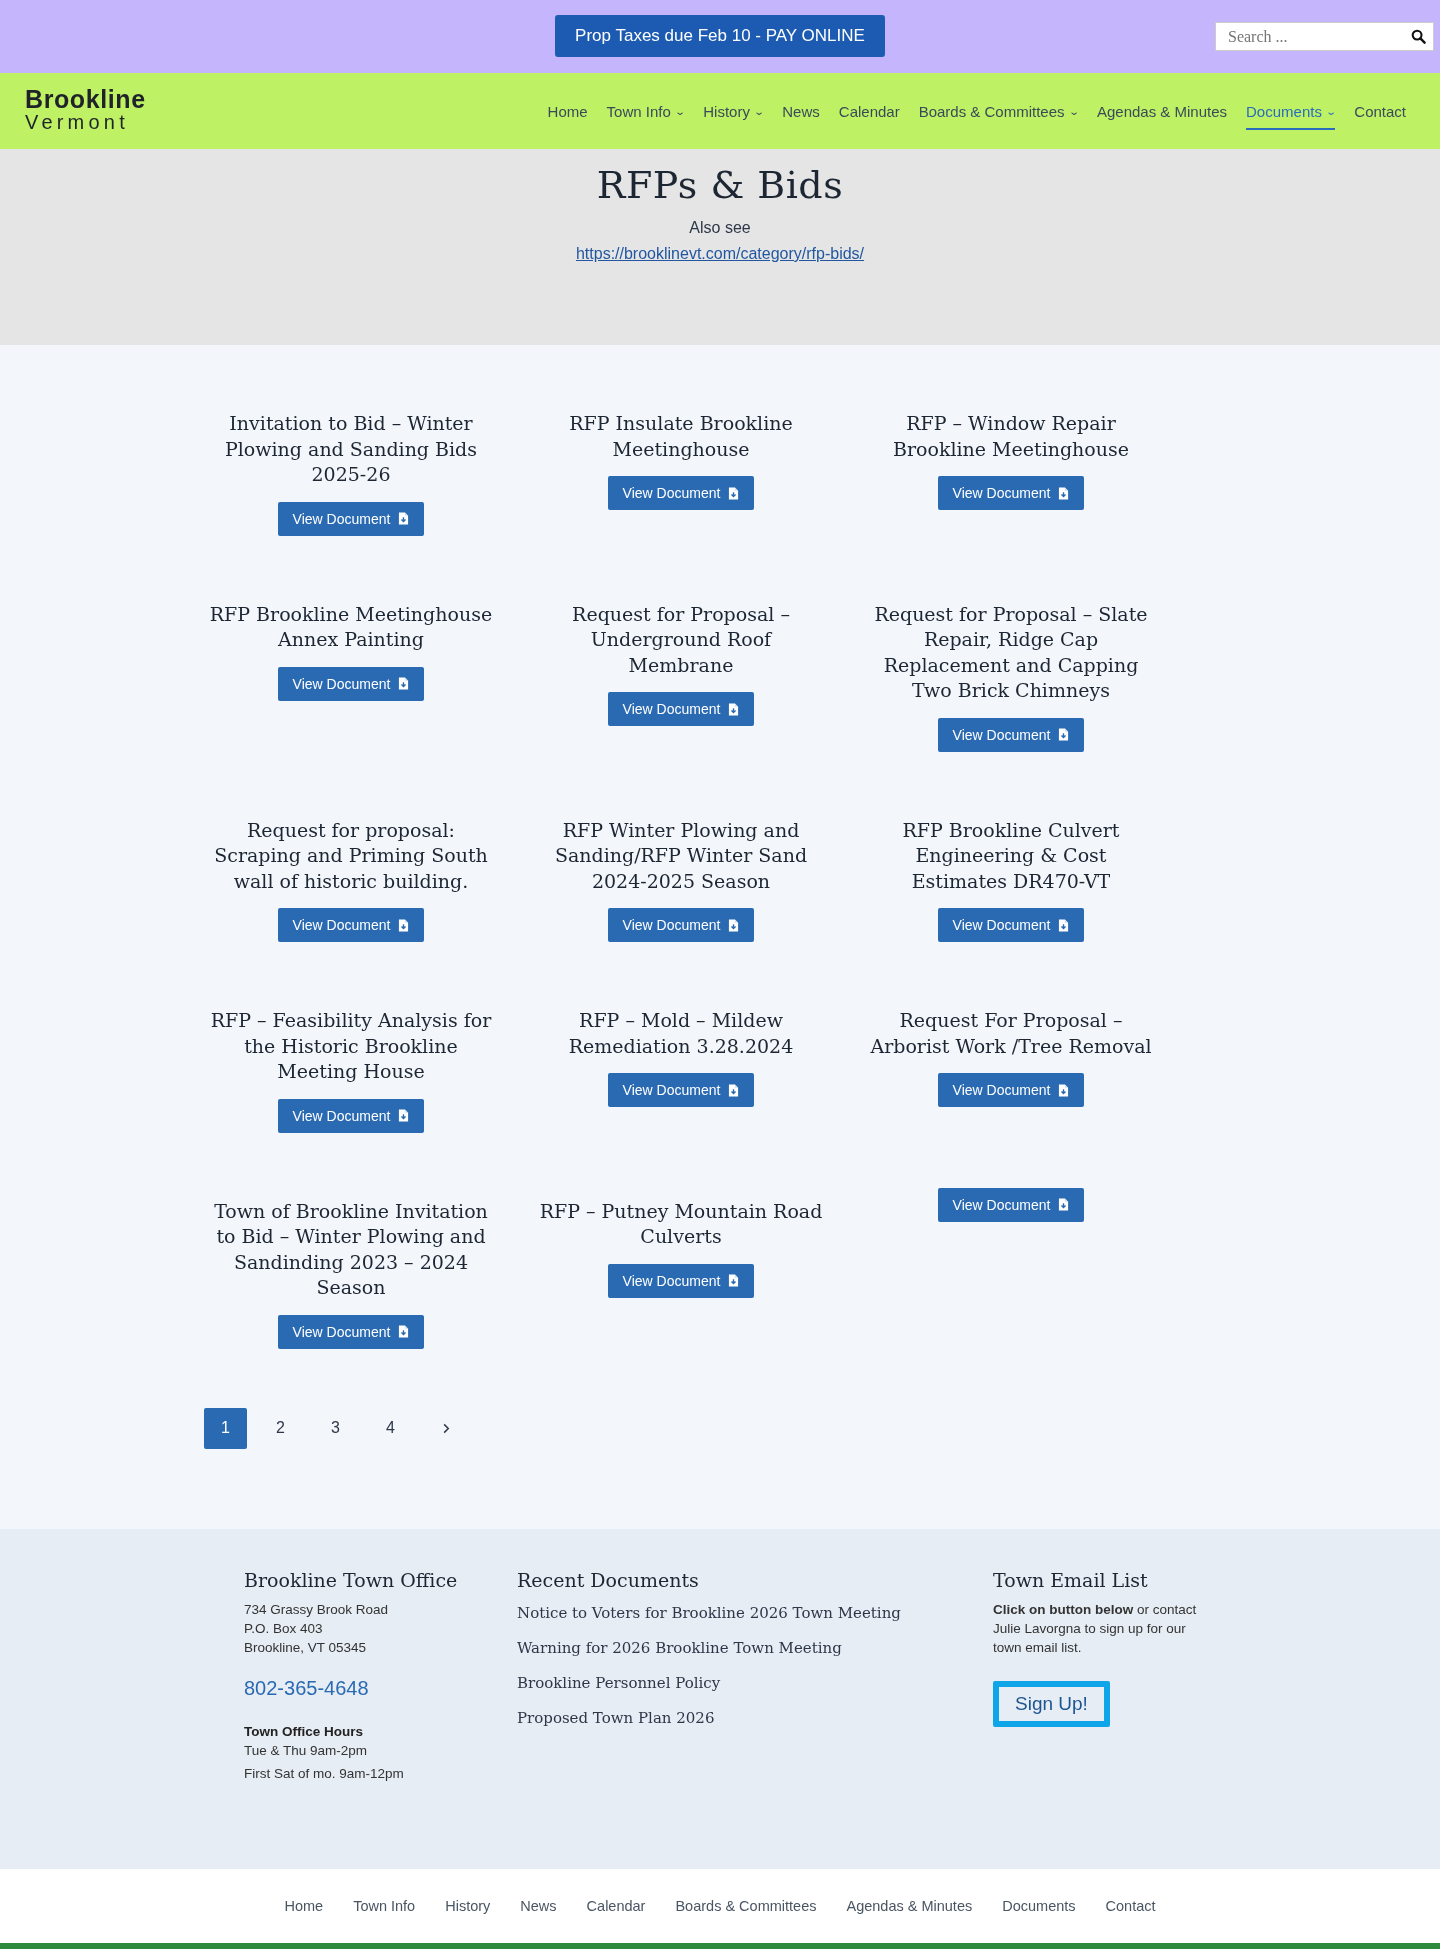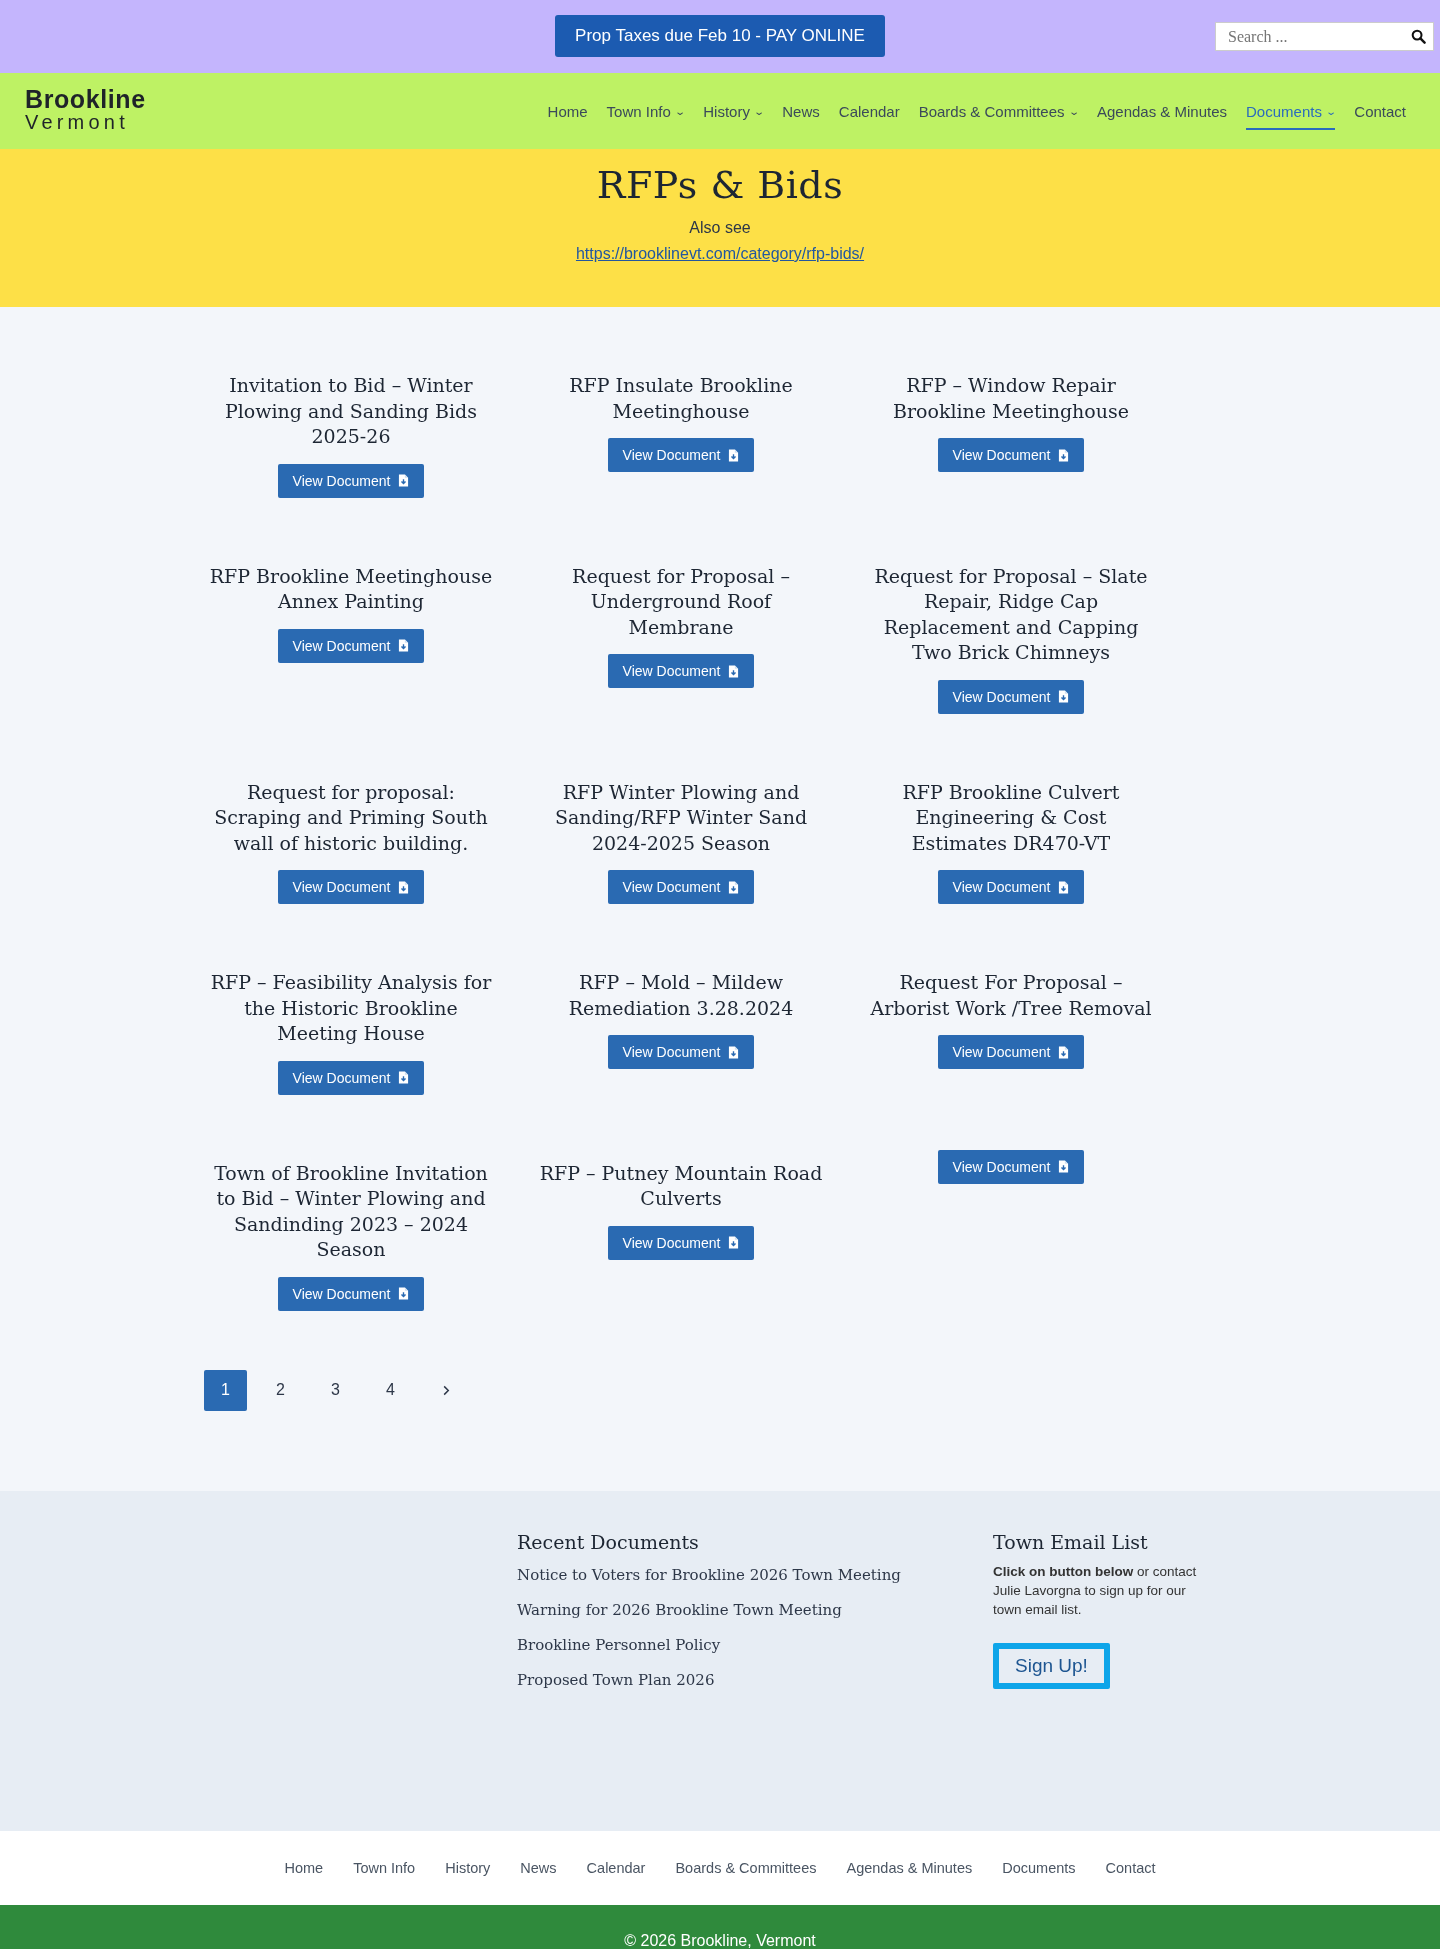"RFPs & Bids" .hero { background: #fde047 -> #e5e5e5; height: 158px -> 196px }
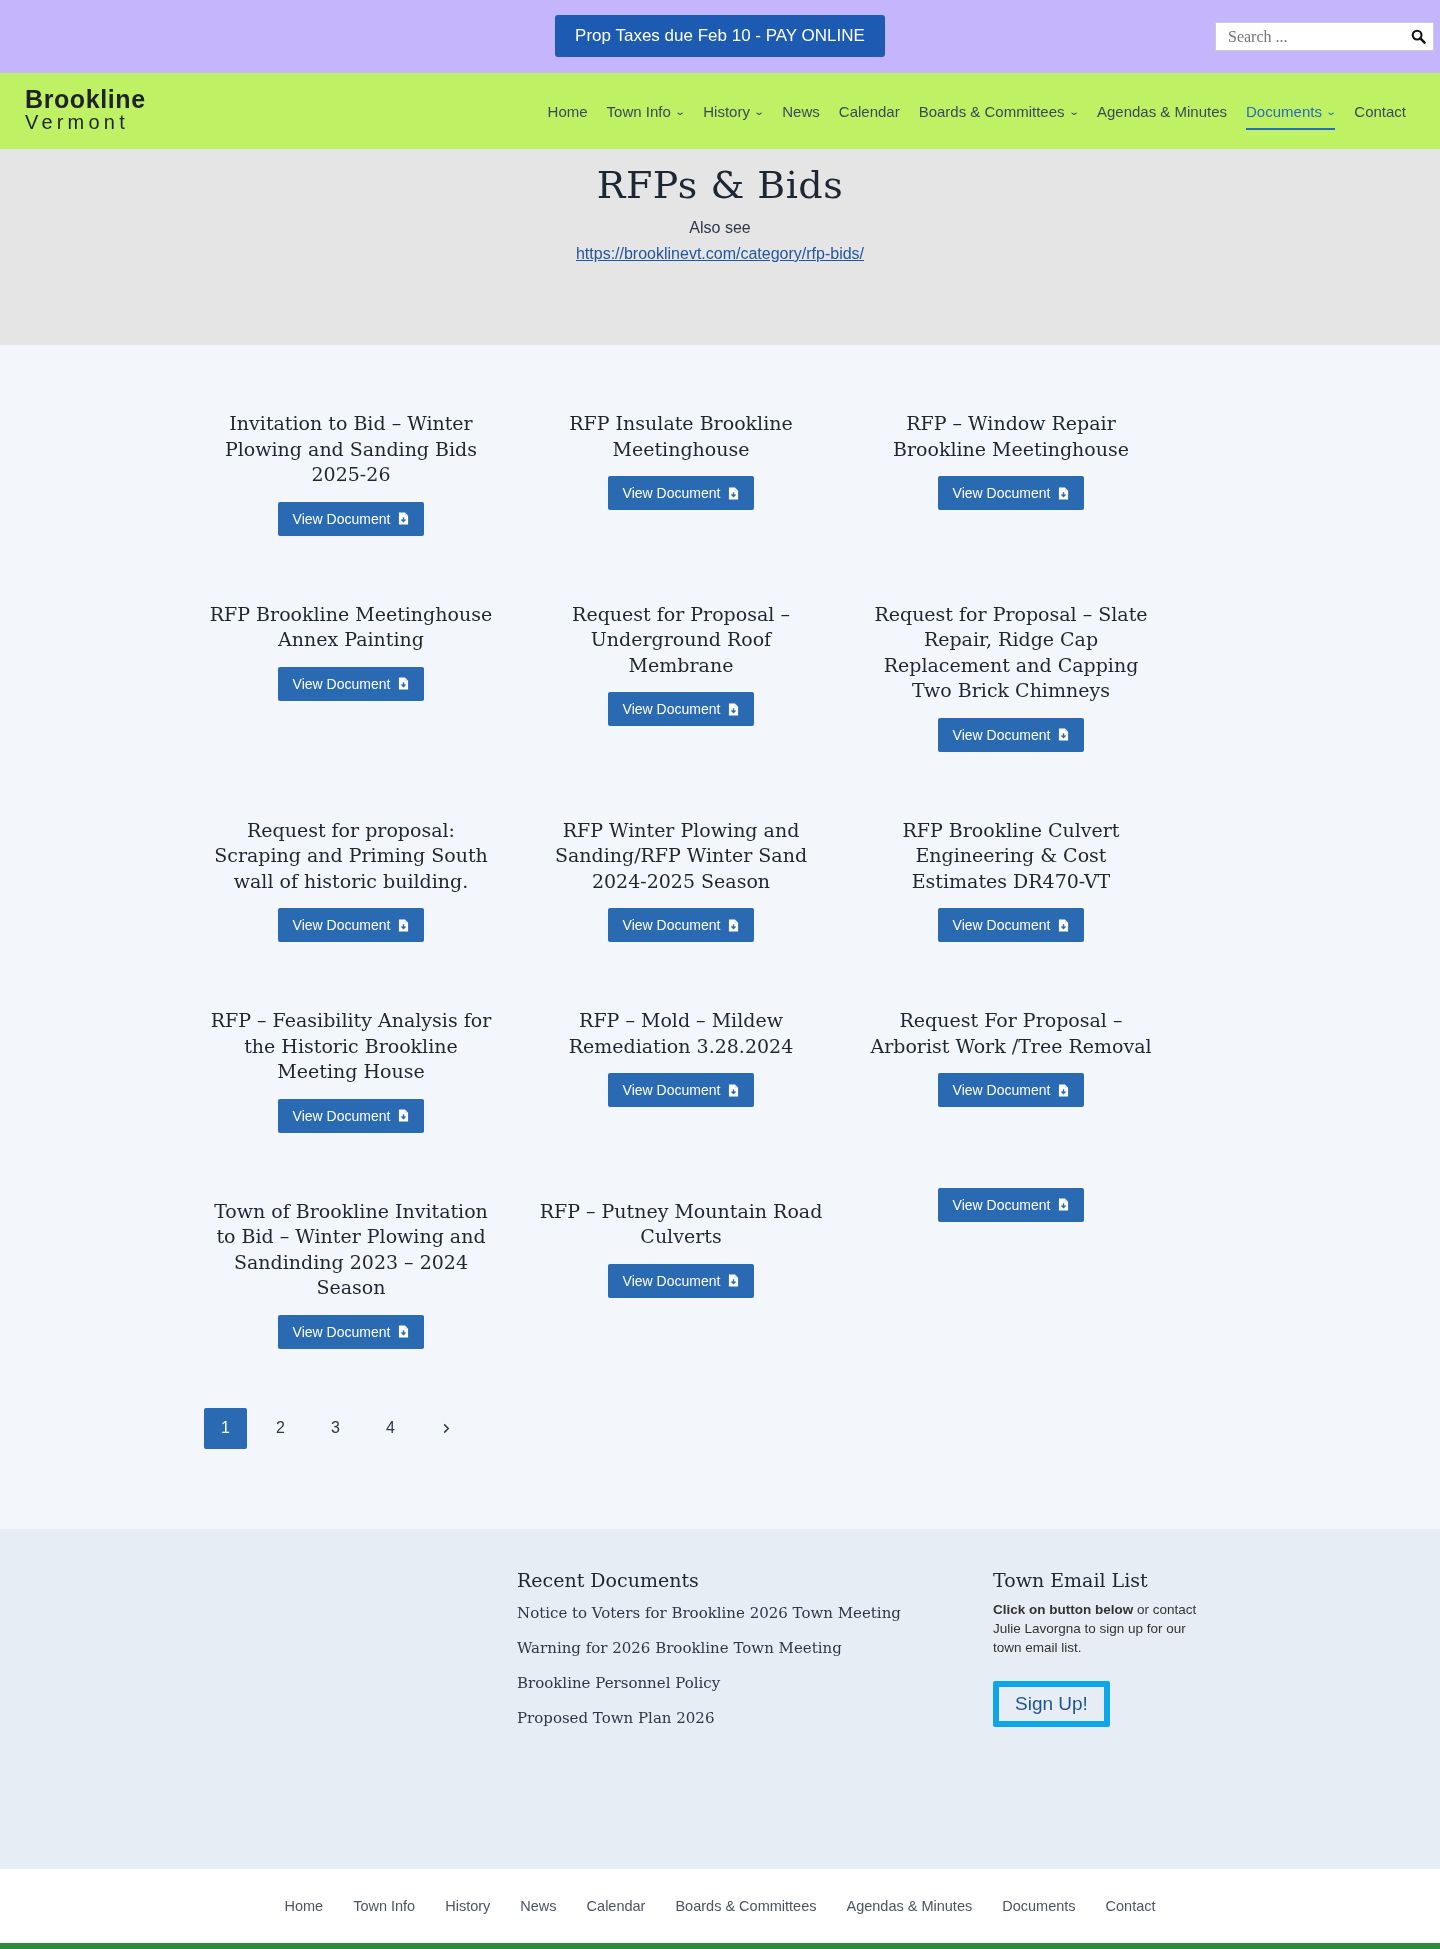"Brookline Town Office" div.fcol { html: none -> <div> <h4>Brookline Town Office</h4> <p>734 Grassy Brook Road</p> <p>P.O. Box 403</p> <p>Brookline, VT 05345</p> <a>802-365-4648</a> <div>Town Office Hours</div> <div>Tue &amp; Thu 9am-2pm</div> <div>First Sat of mo. 9am-12pm</div> </div> }
